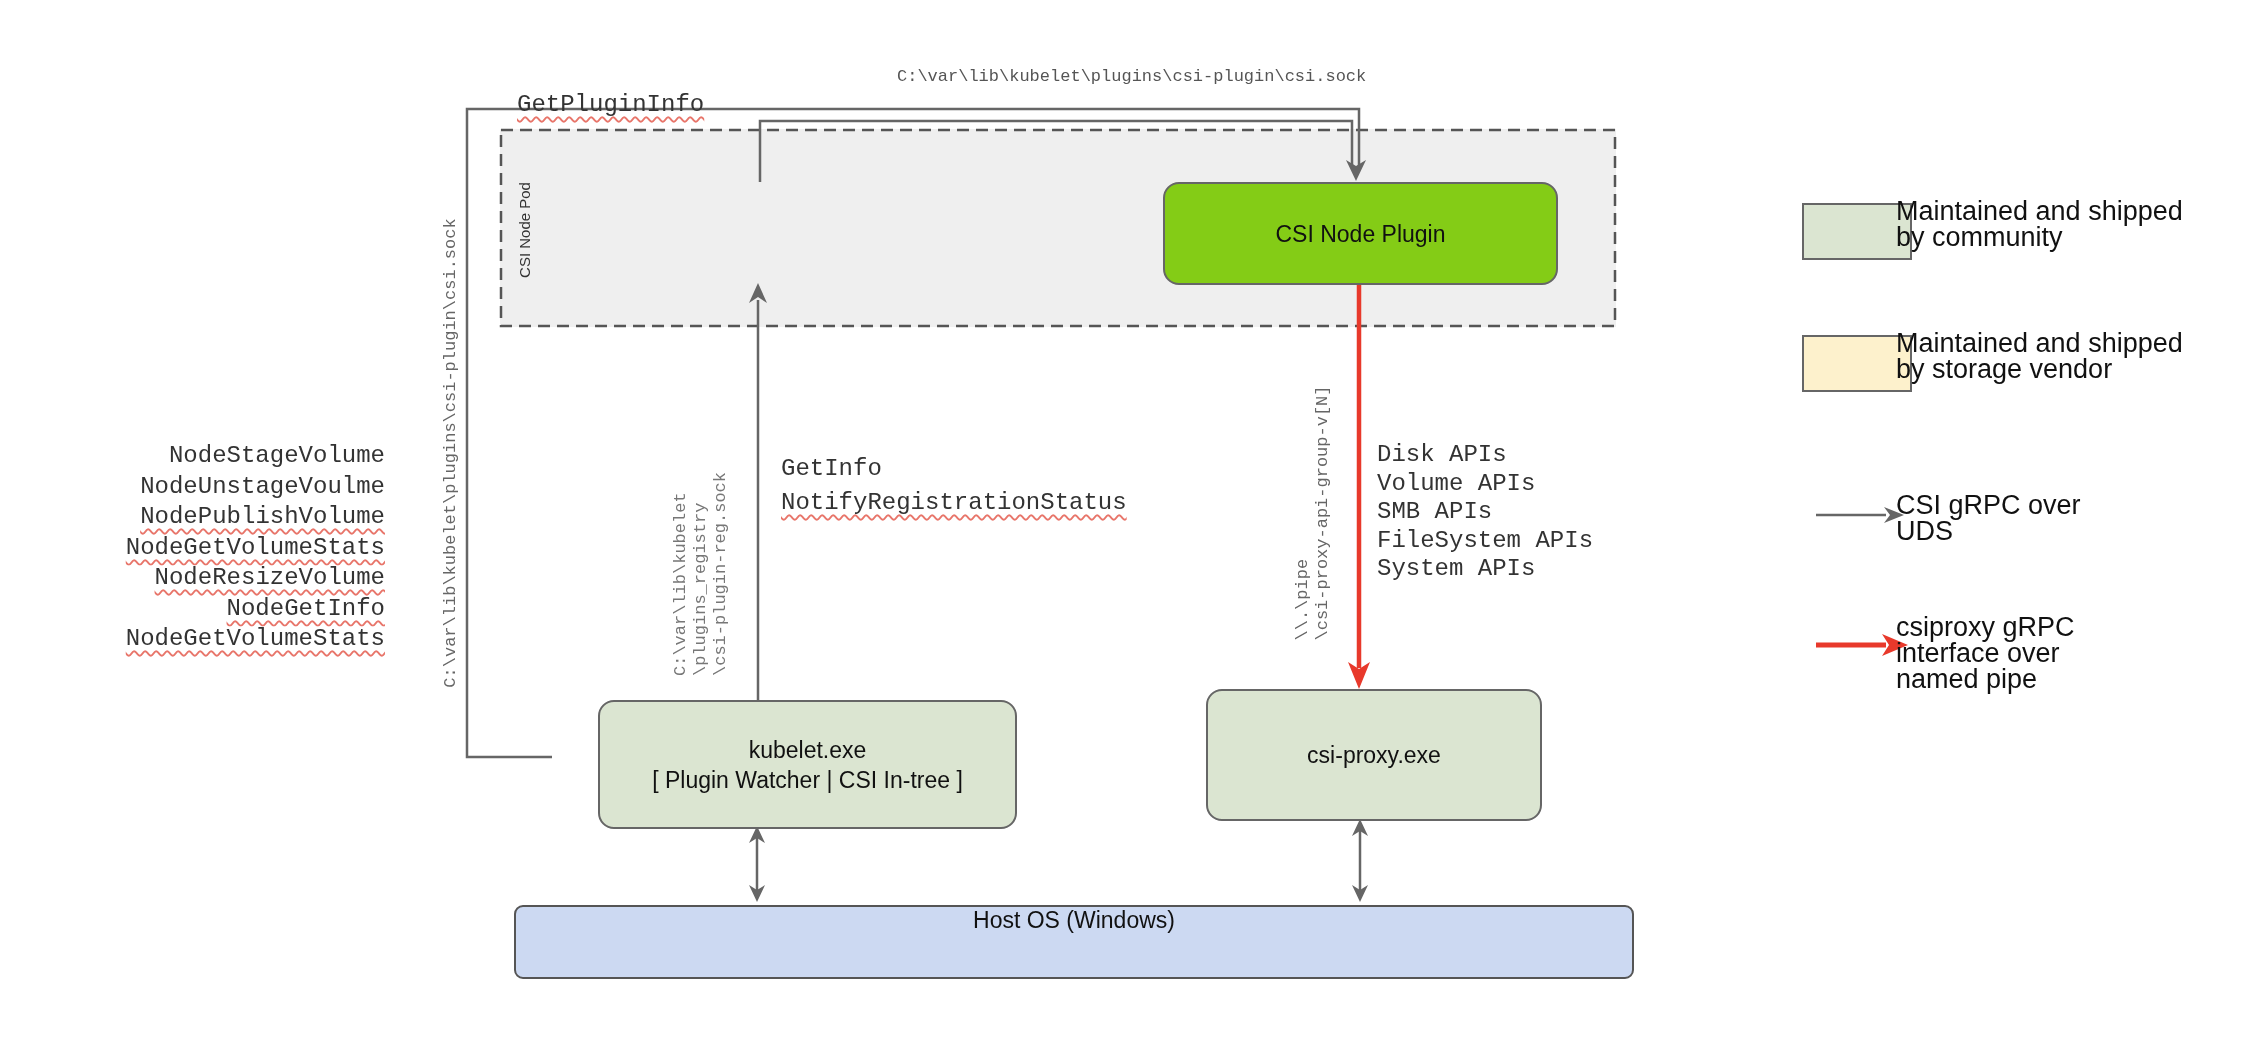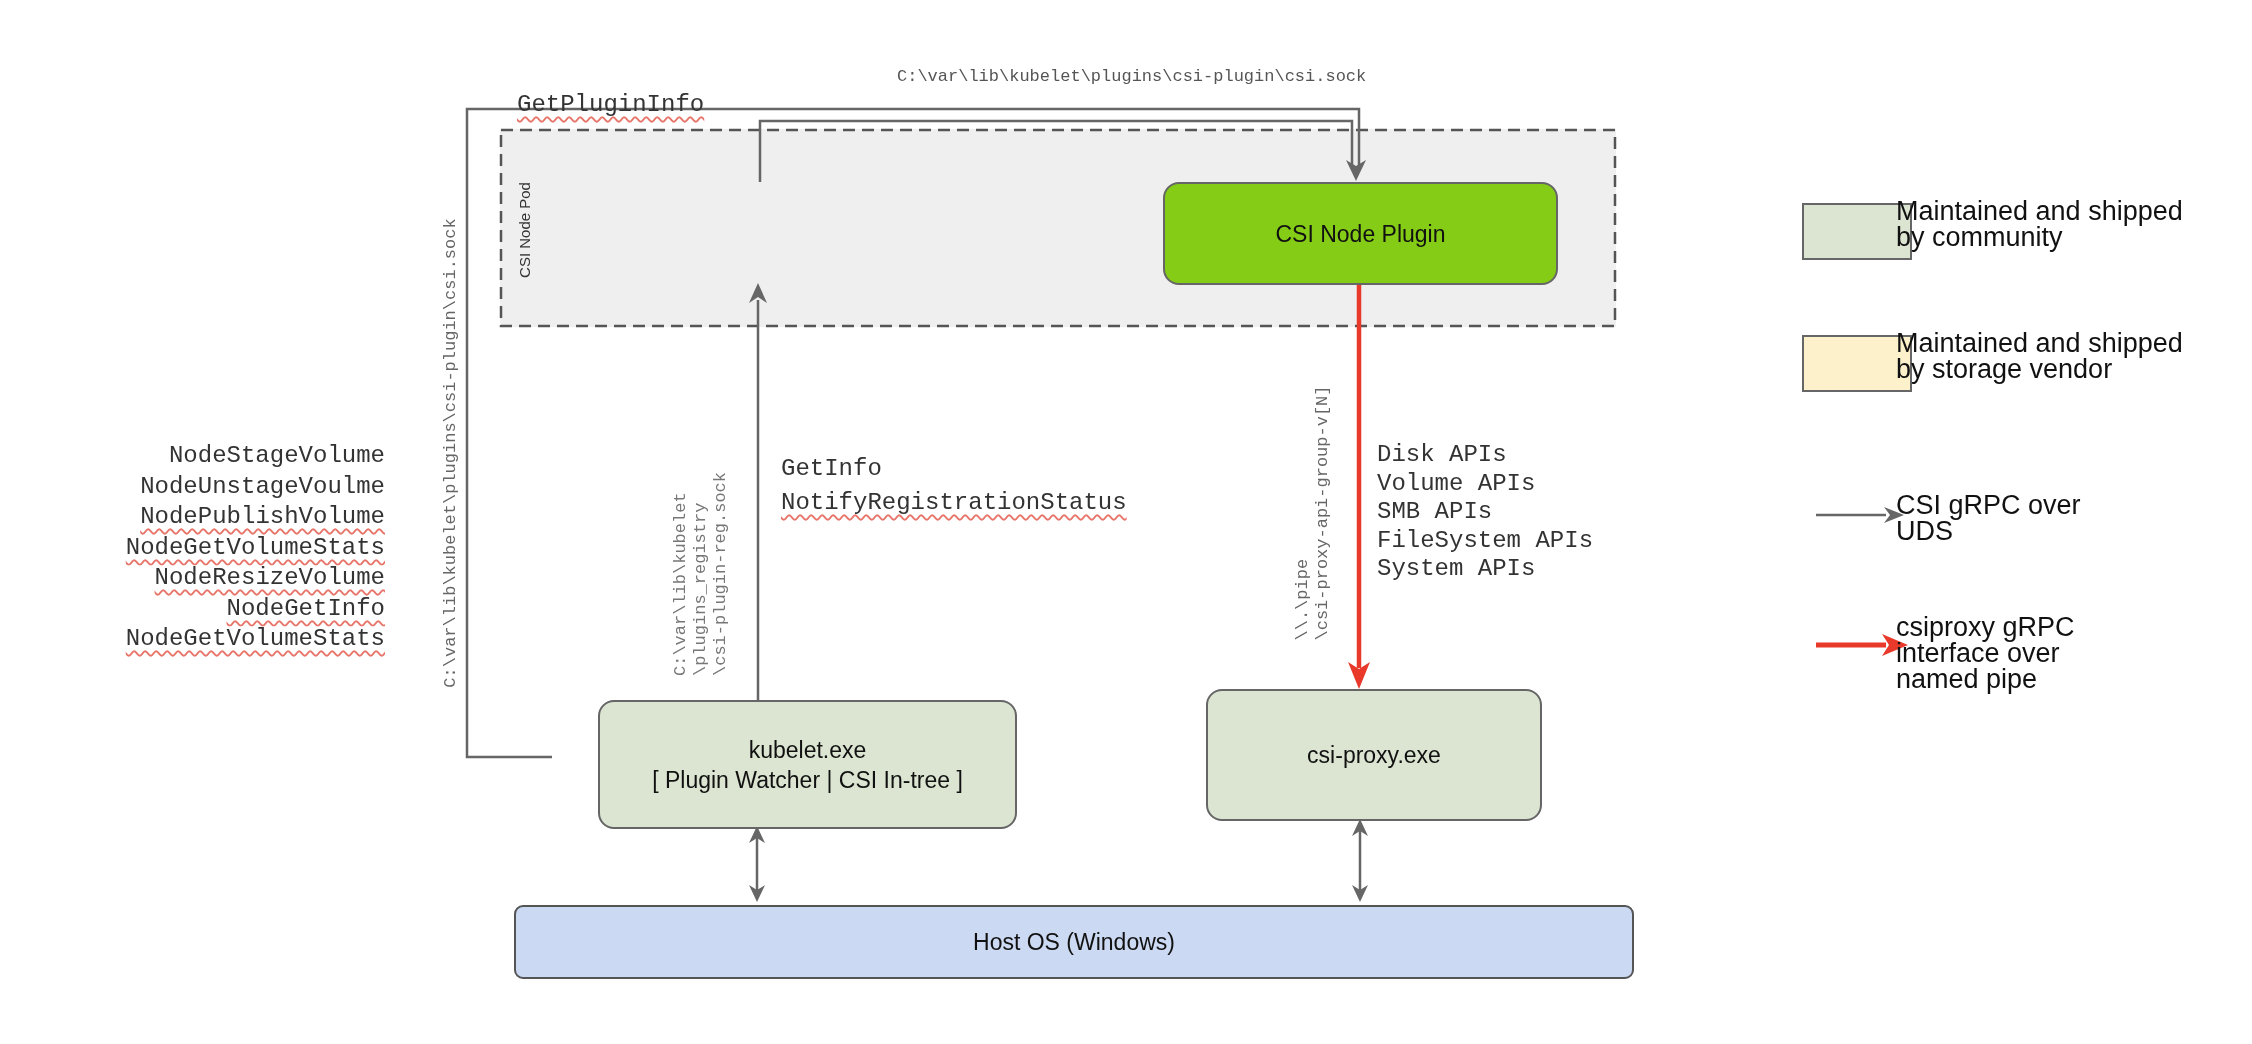"Host OS (Windows)" .hostbar { align-items: center -> flex-start }
